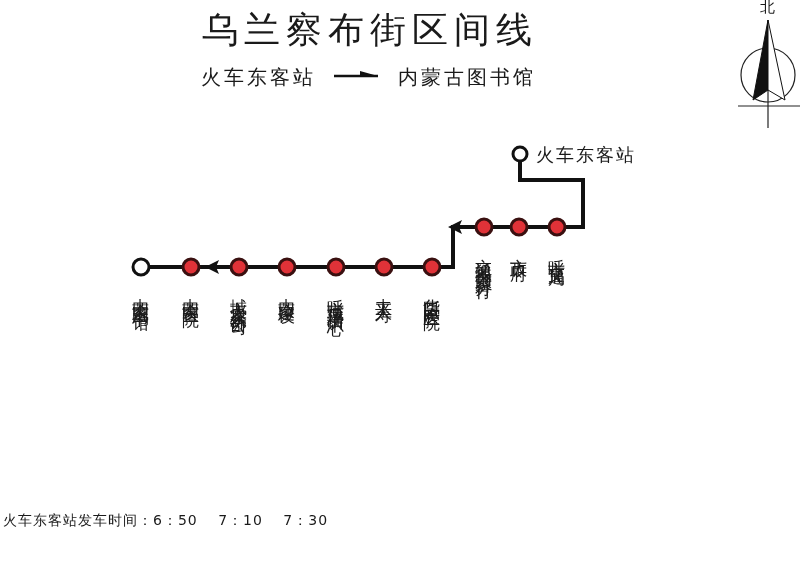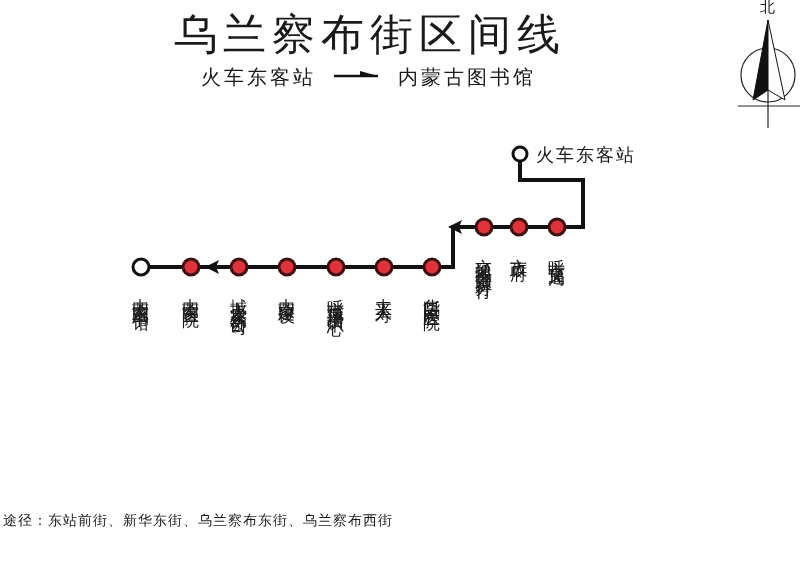"乌兰察布街区间线" .title { font-size: 43px -> 36px }
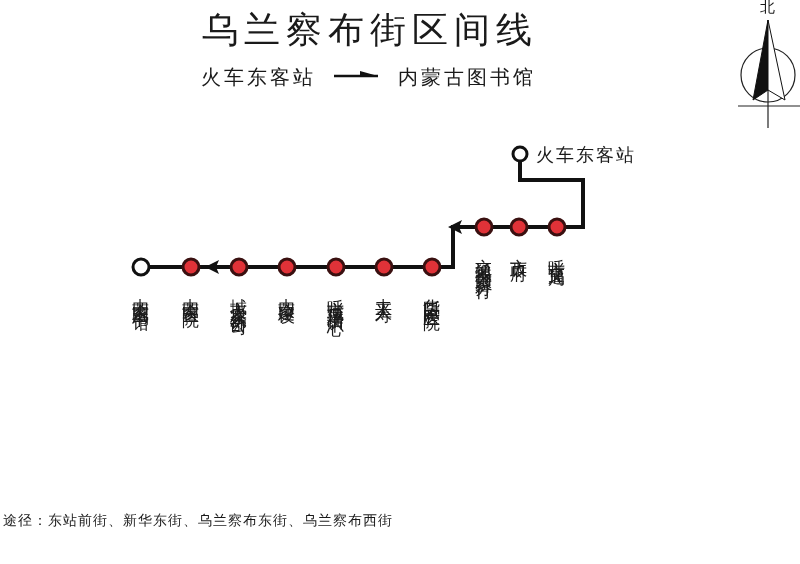"火车东客站发车时间：6：50 7：10 7：30" div { html: none -> <div>火车东客站发车时间：6：50 7：10 7：30</div> }
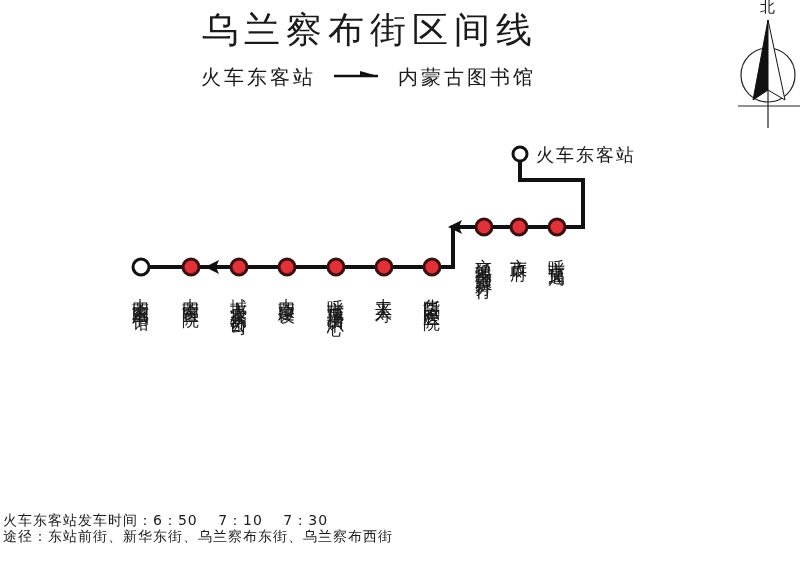"途径：东站前街、新华东街、乌兰察布东街、乌兰察布西街" div { html: <div>途径：东站前街、新华东街、乌兰察布东街、乌兰察布西街</div> -> none }
